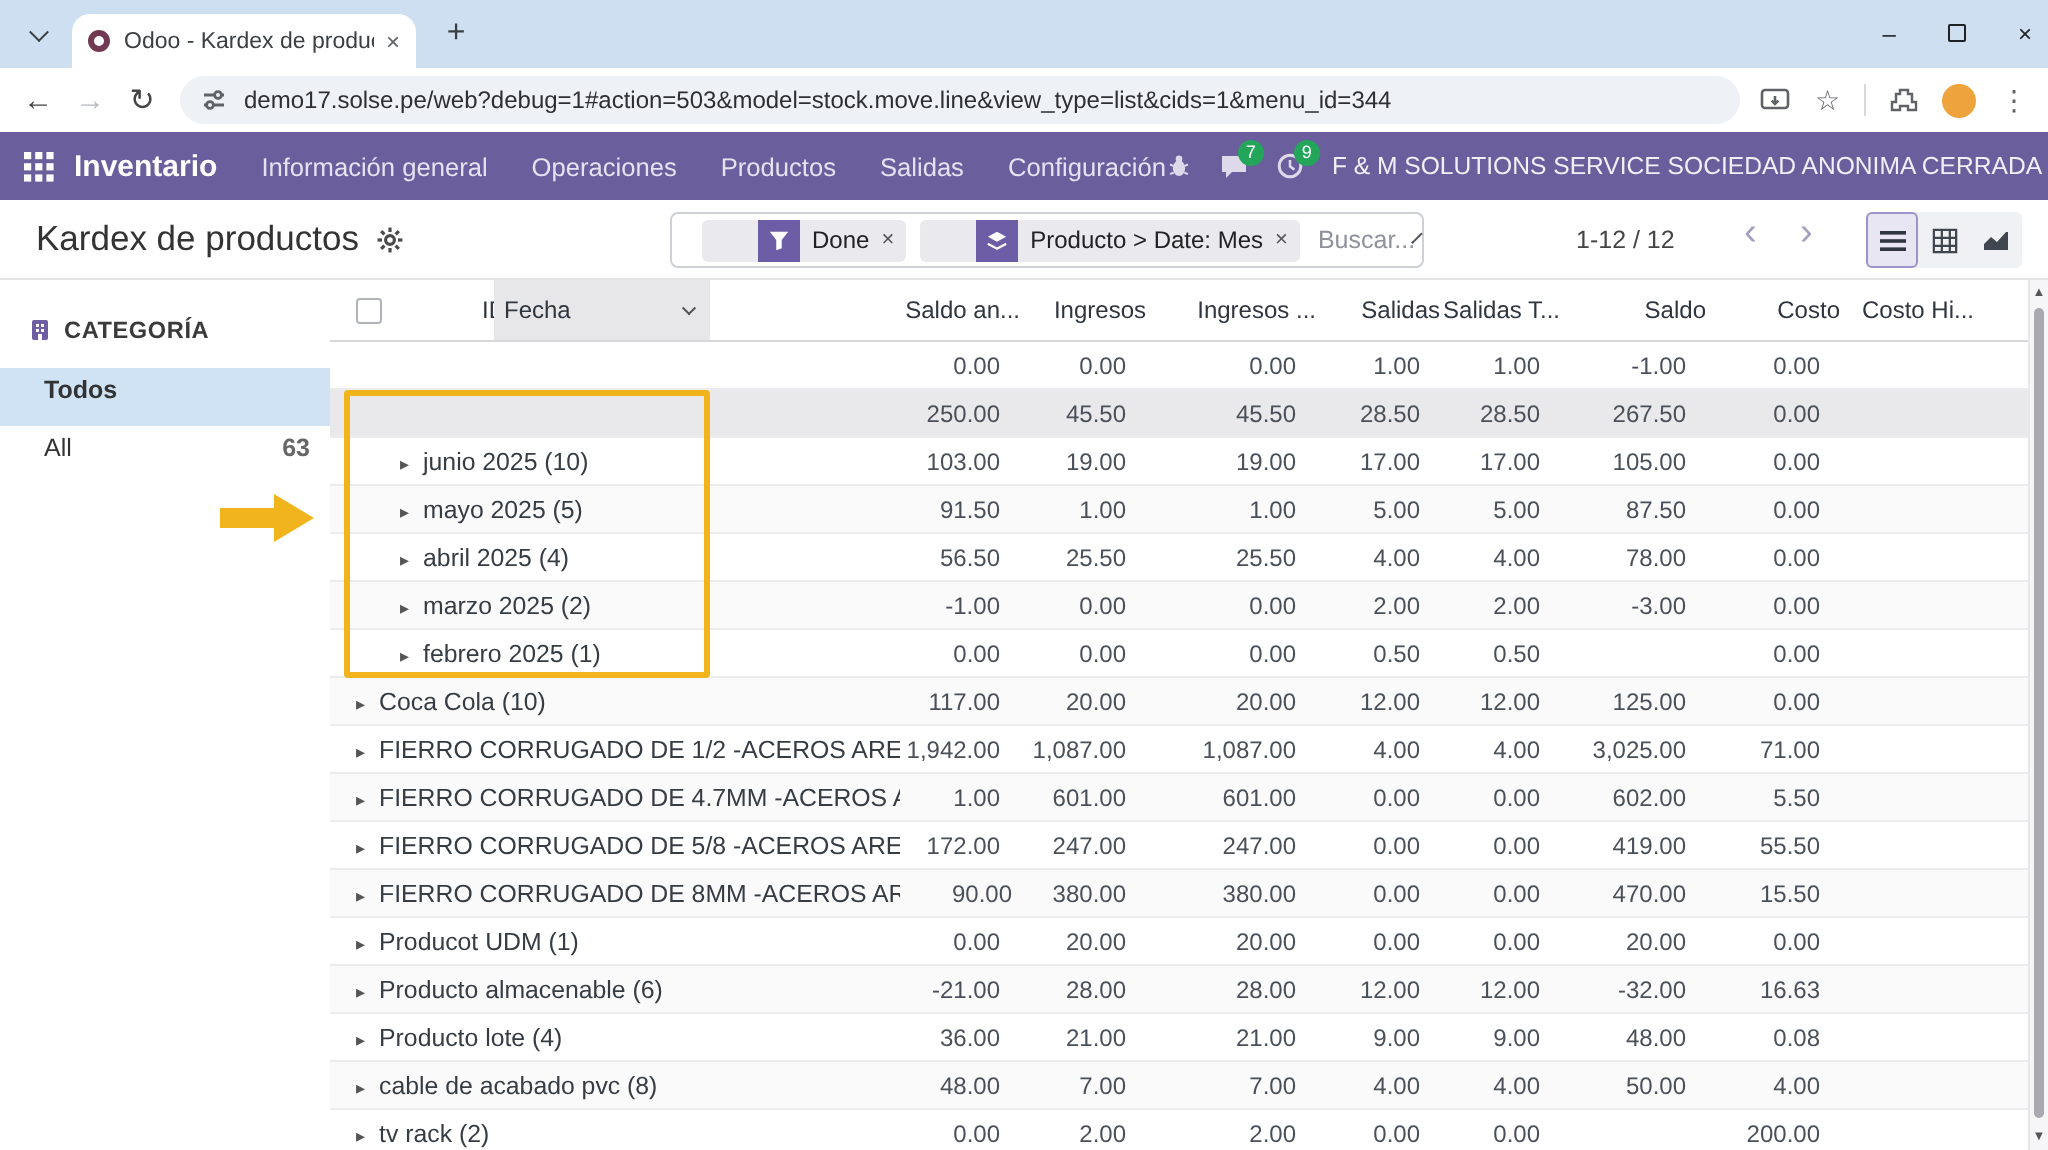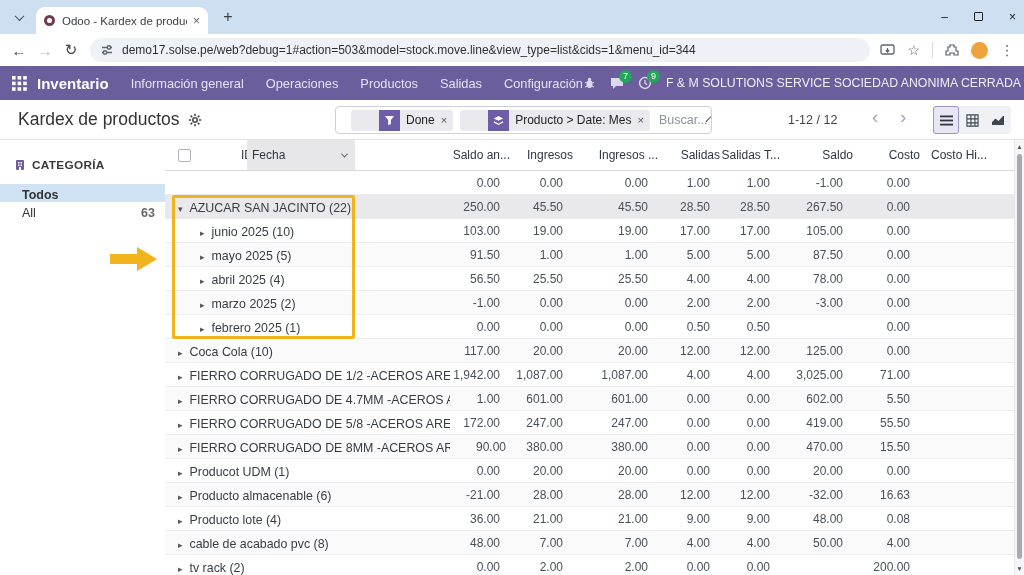"Todos" .cat-item { height: 18px -> 29px }
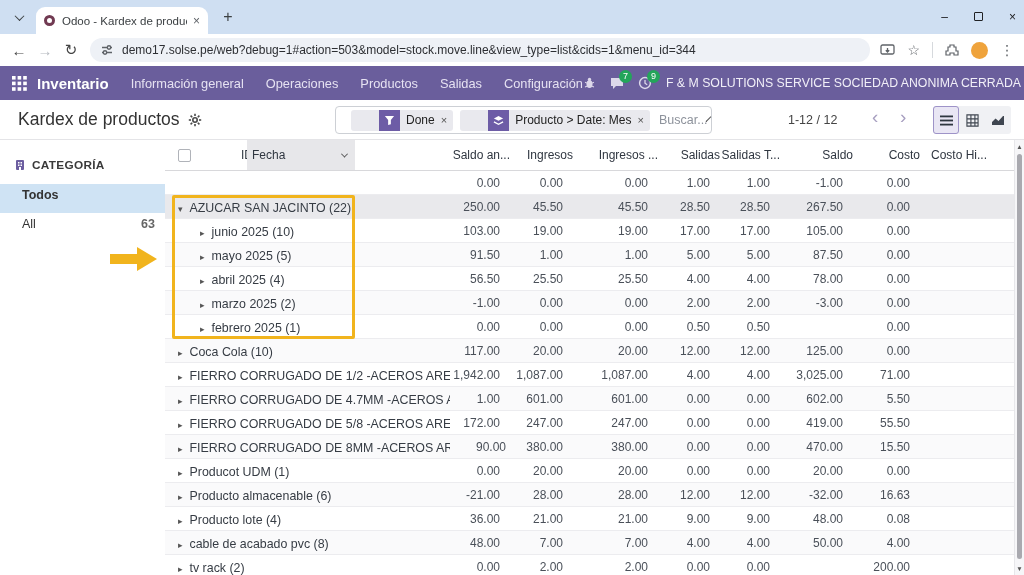"▾ AZUCAR SAN JACINTO (22)" span.gname { html: <span><span>▾</span><span>AZUCAR SAN JACINTO (22)</span></span> -> none }
